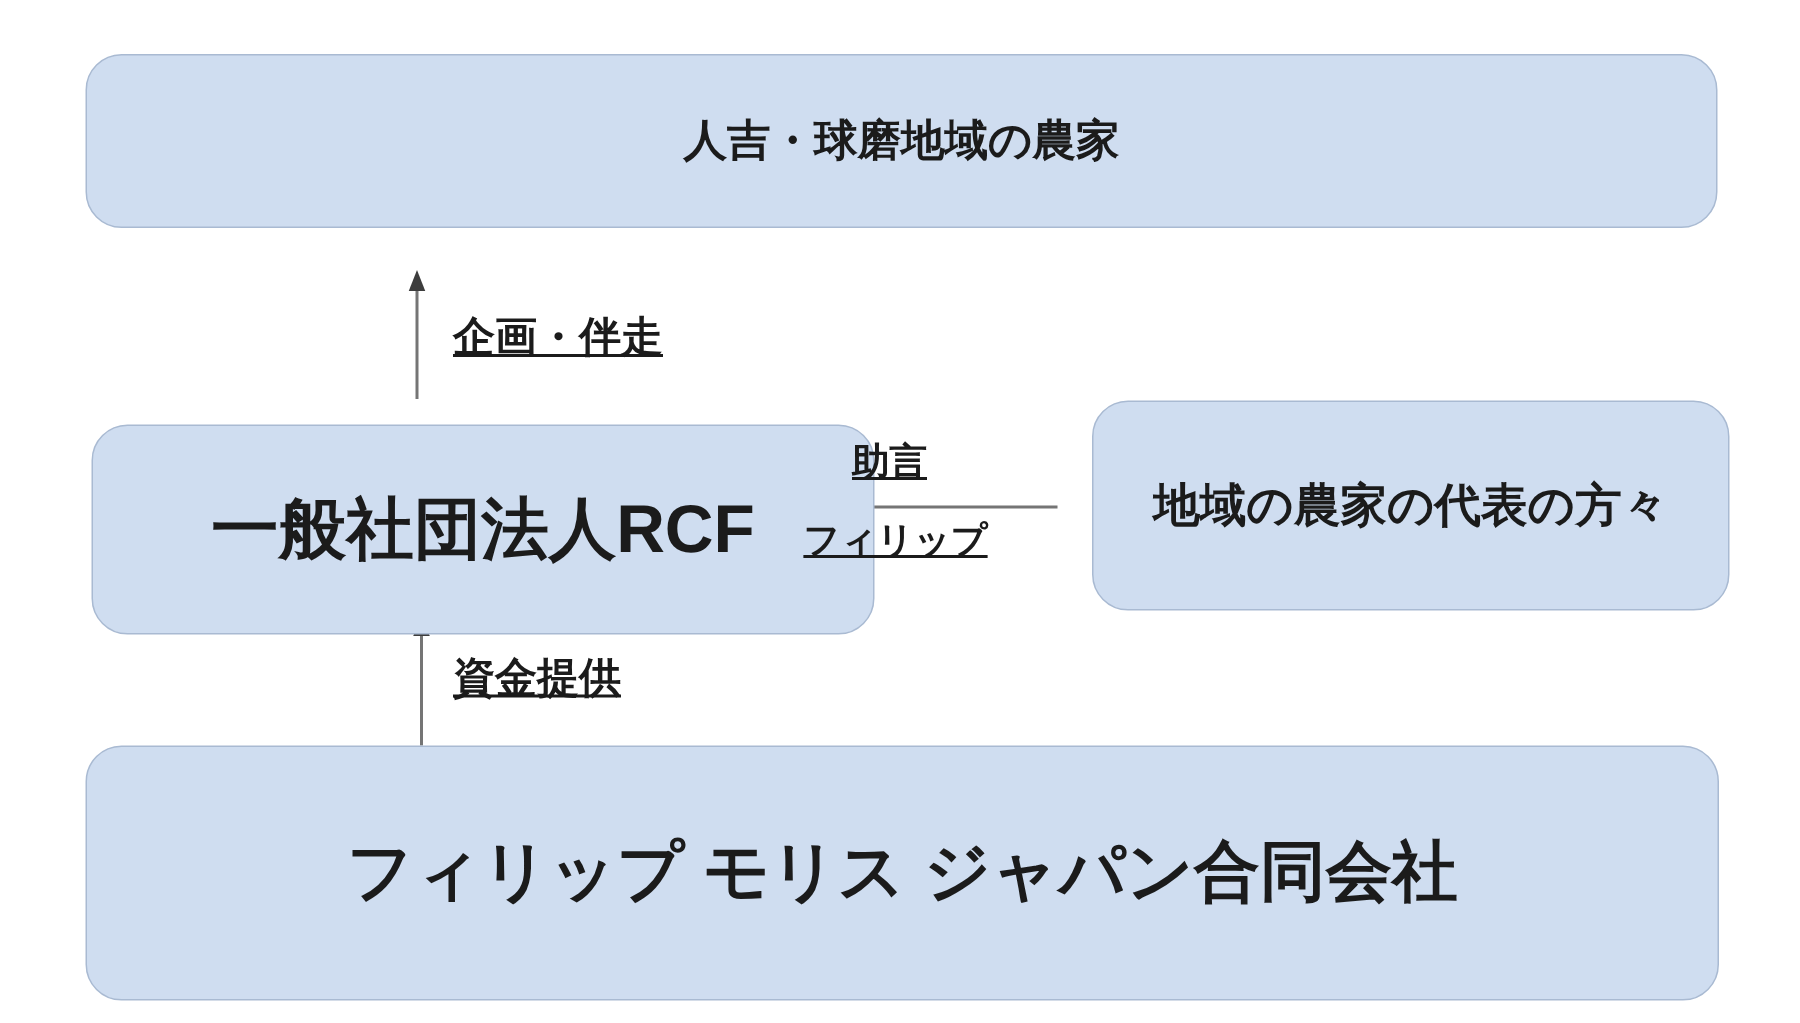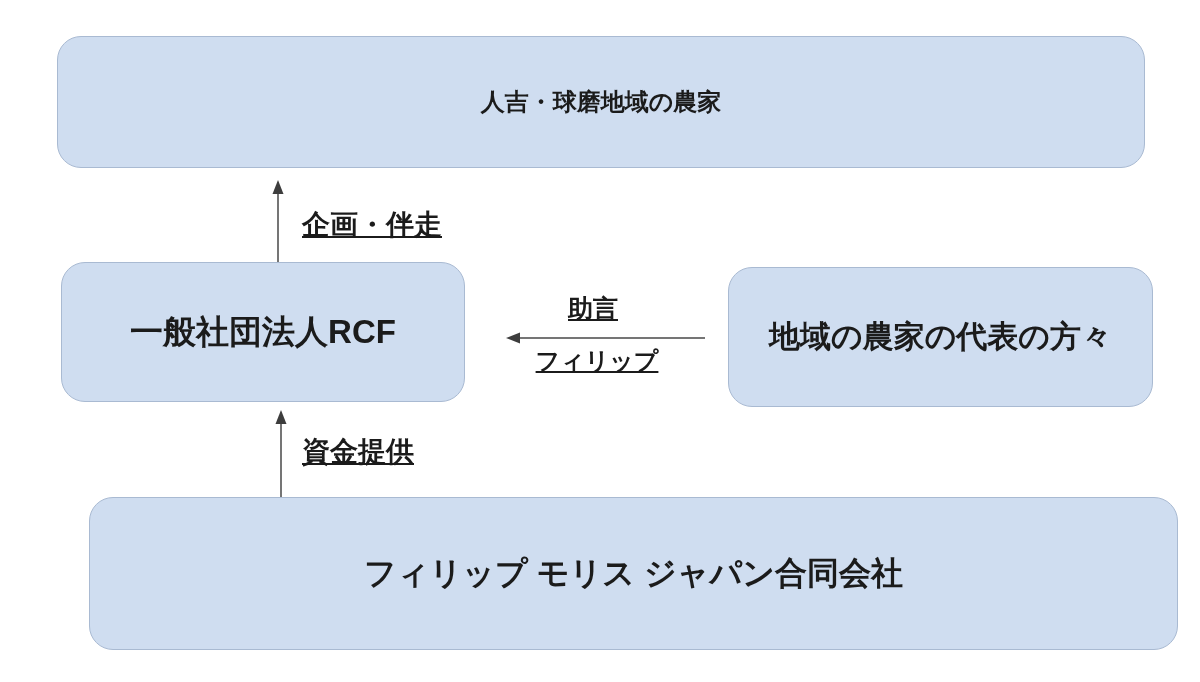"人吉・球磨地域の農家" #node-farmers { font-size: 24px -> 29px; height: 132px -> 116px }
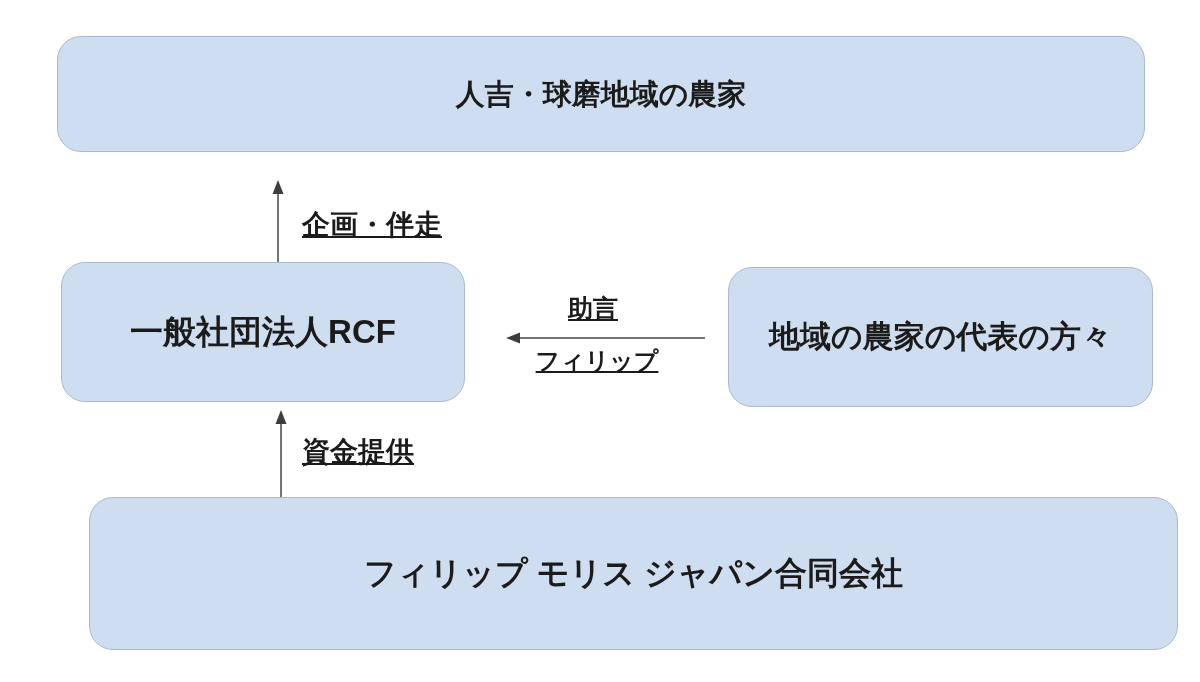"一般社団法人RCF" #node-rcf { font-size: 33px -> 45px; top: 262px -> 283px; width: 404px -> 522px }
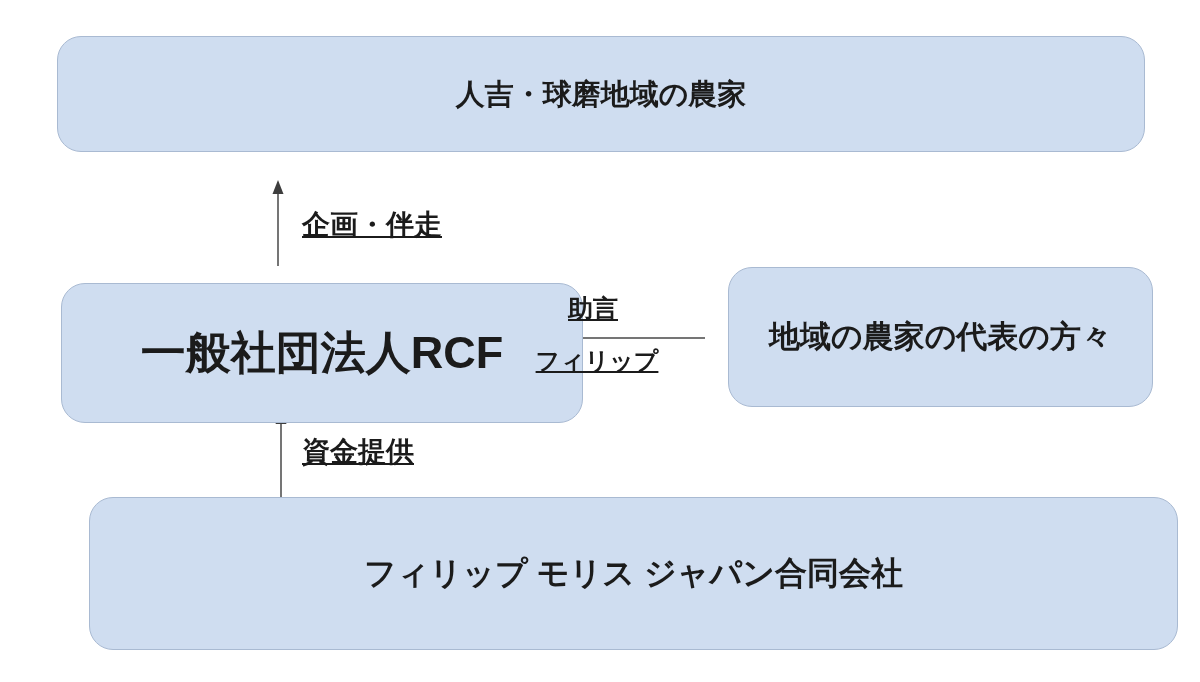"フィリップ モリス ジャパン合同会社" #node-pmj { font-size: 32px -> 44px; height: 153px -> 170px; margin-left: 32px -> none }
